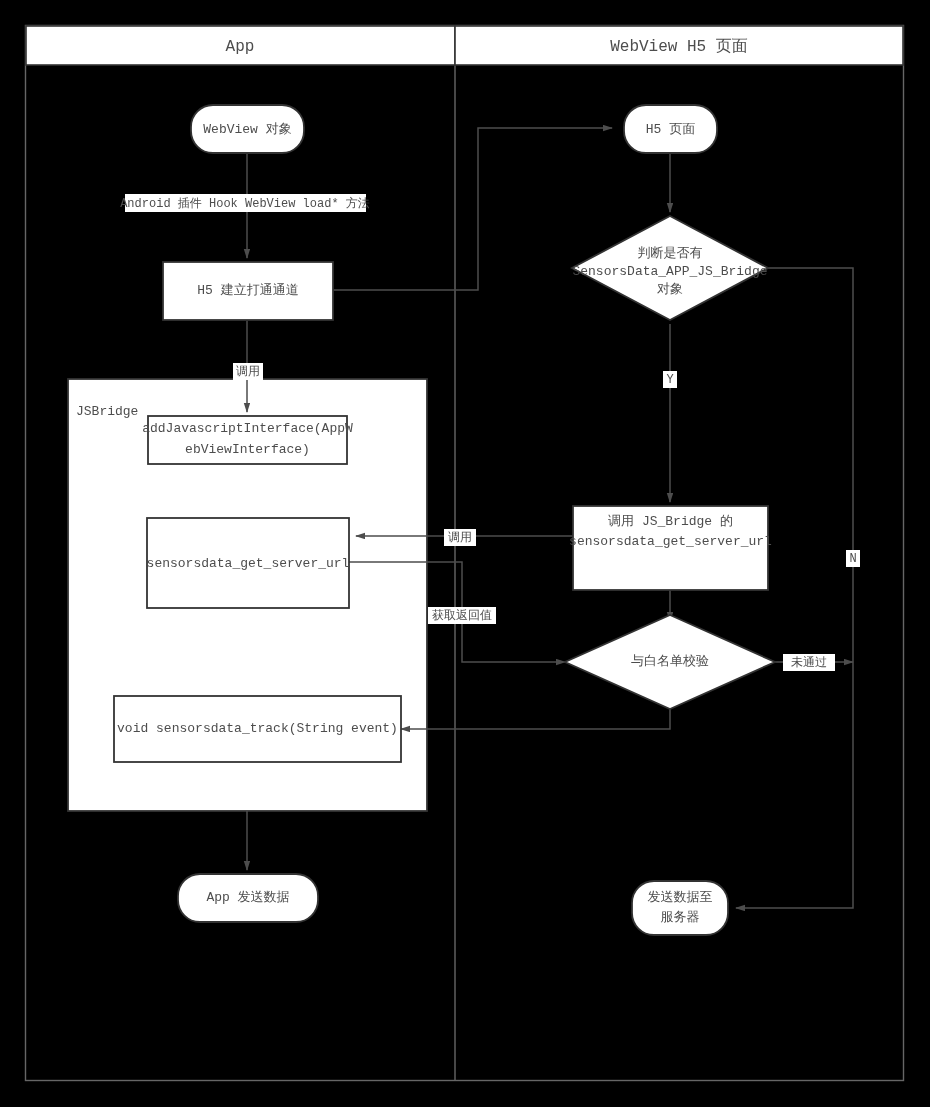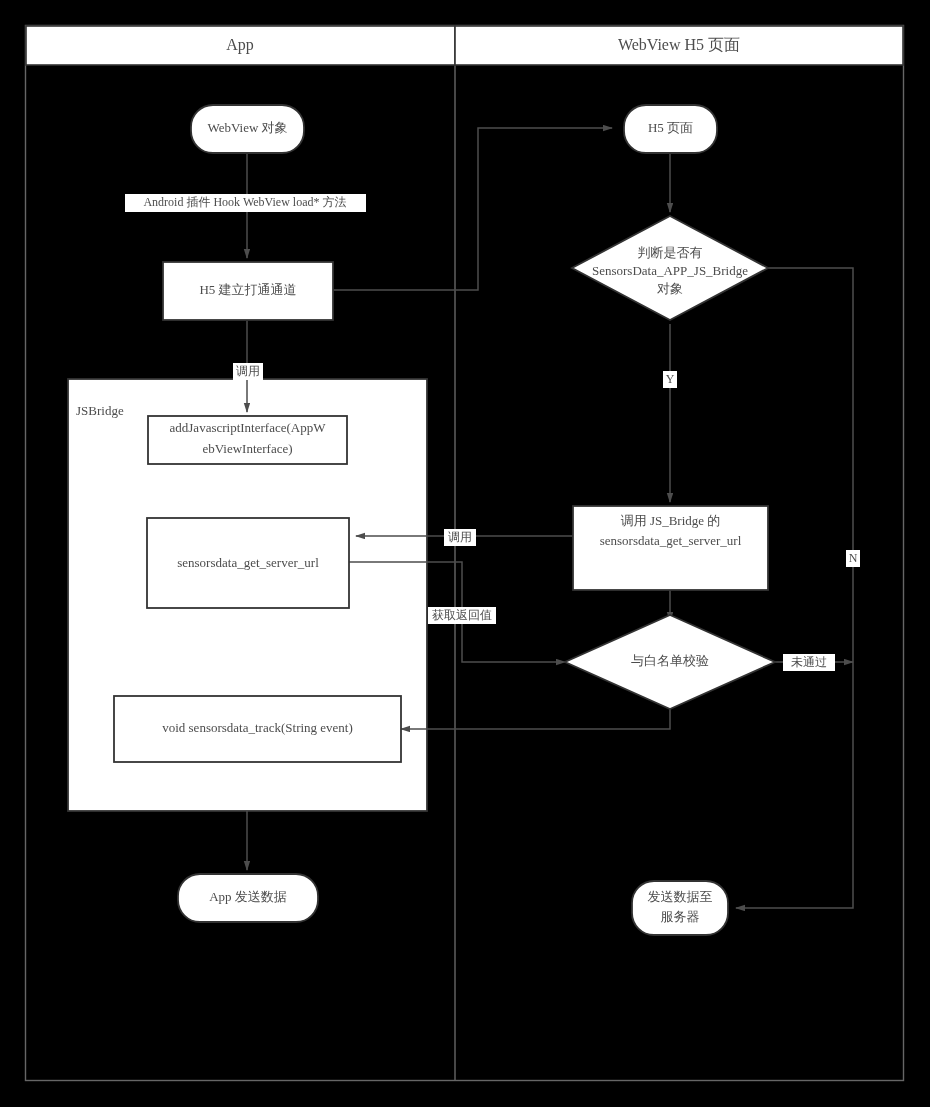"App" #page { font-family: Liberation Serif, serif -> Liberation Mono, monospace }
